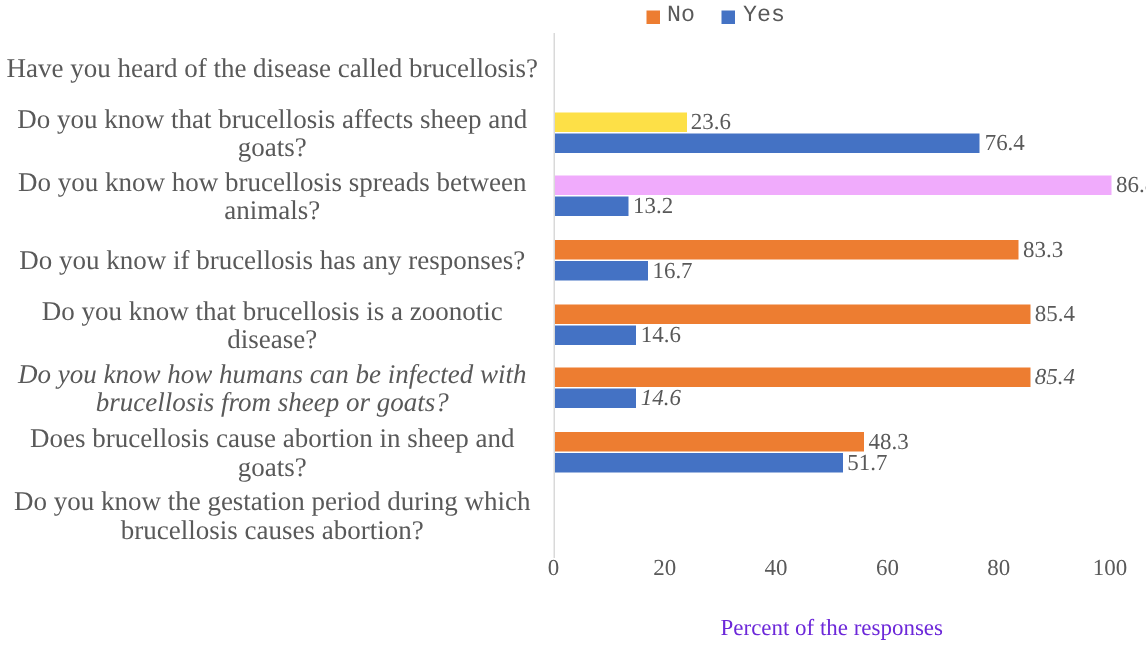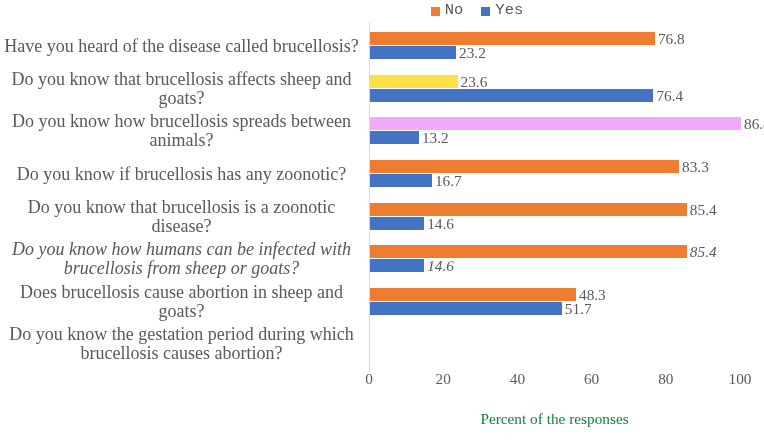"76.8" div.bars { html: <div> <div> <span>76.8</span> </div> <div> <span>23.2</span> </div> </div> -> none }
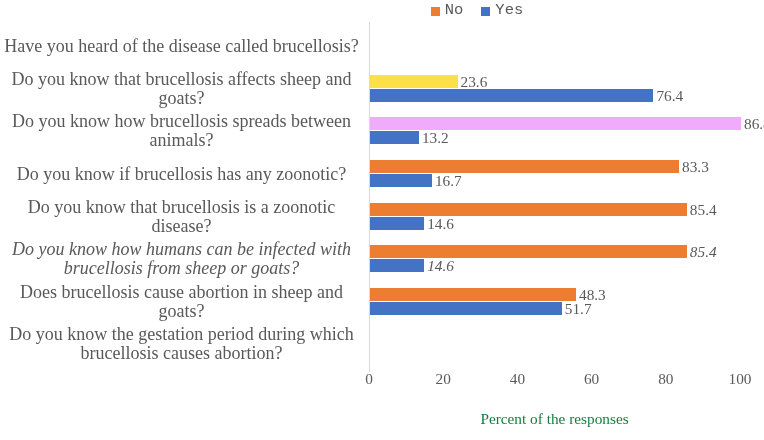"Do you know if brucellosis" div.cat-label { text: zoonotic -> responses }
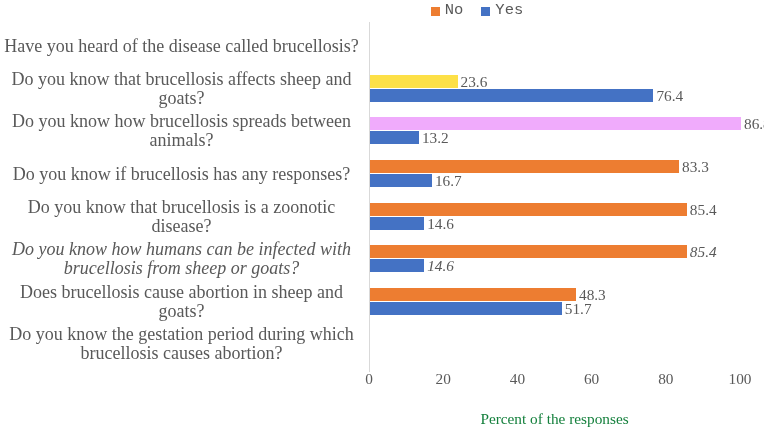"Percent of the responses" #x-title { color: #15803d -> #6d28d9 }
